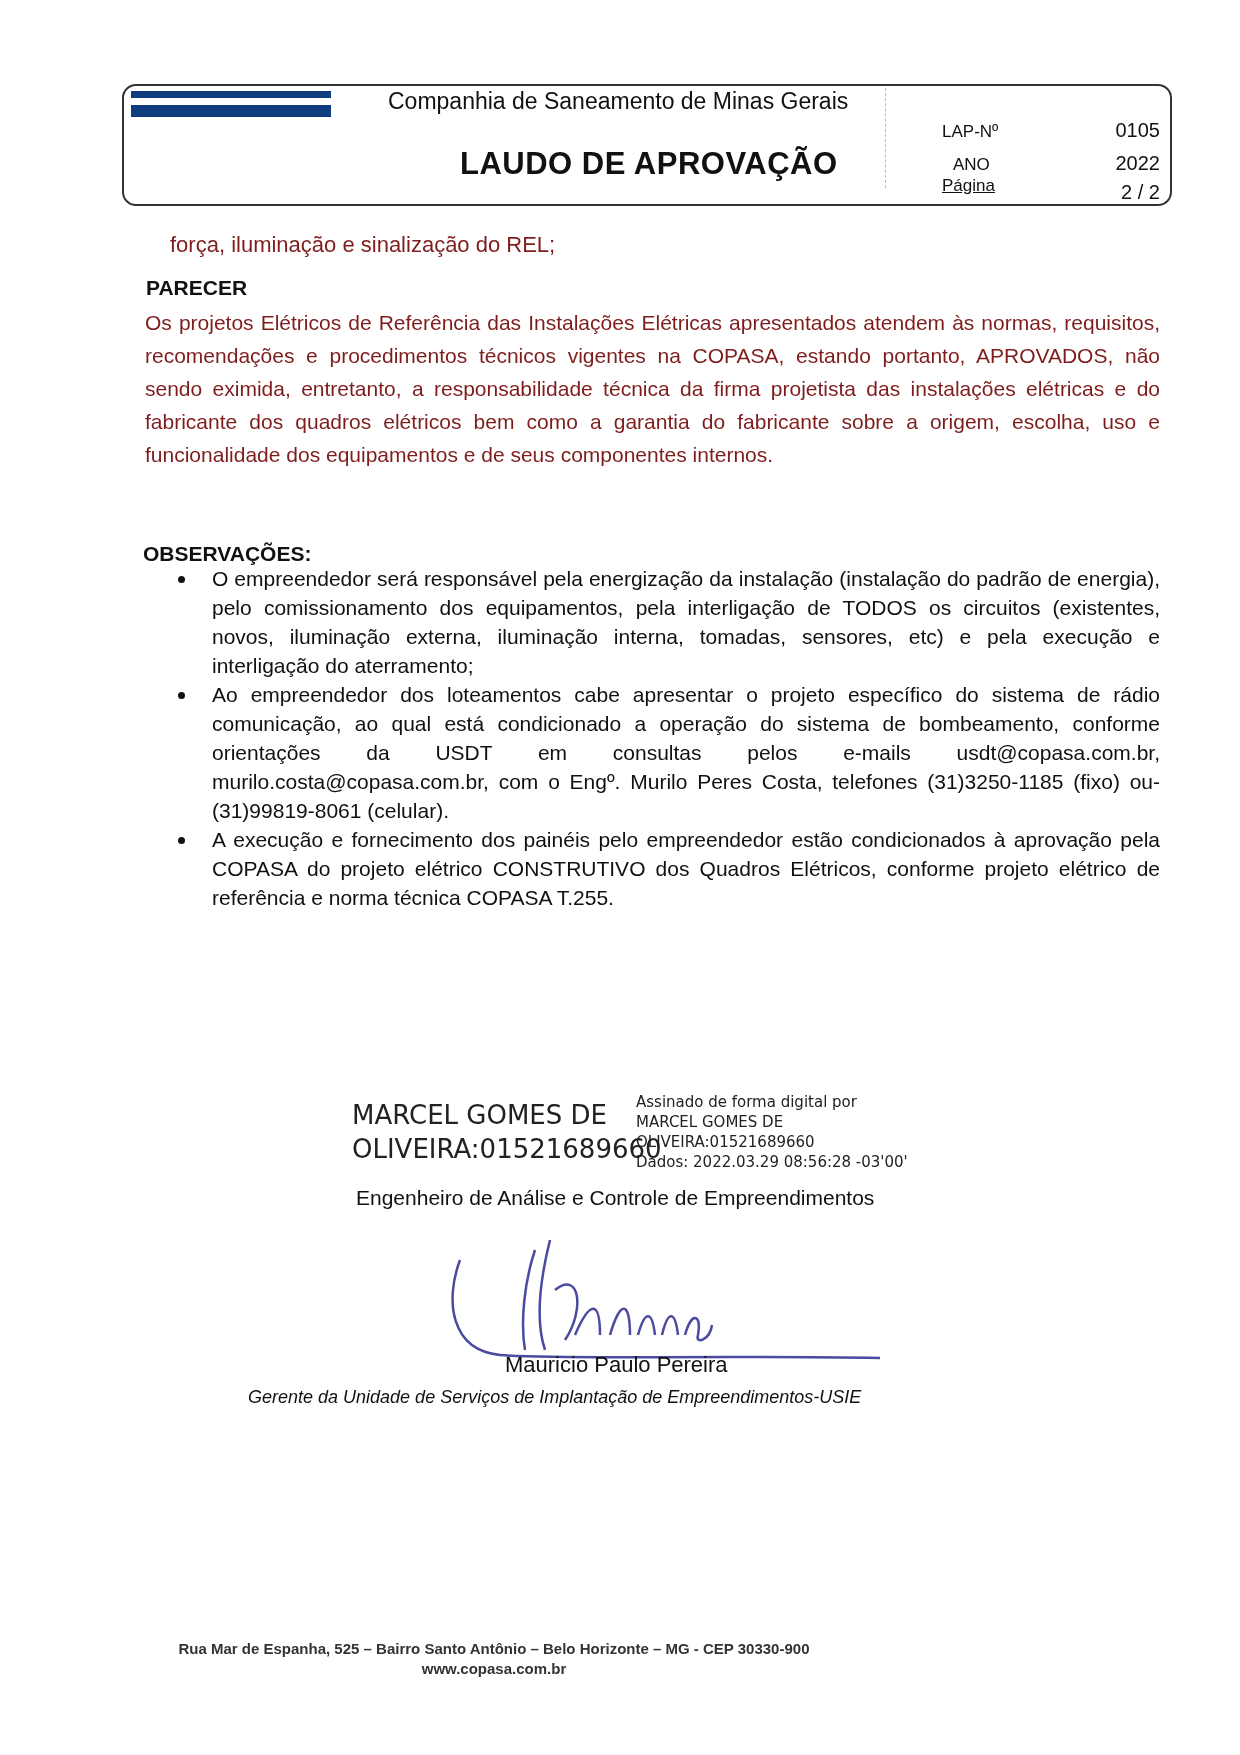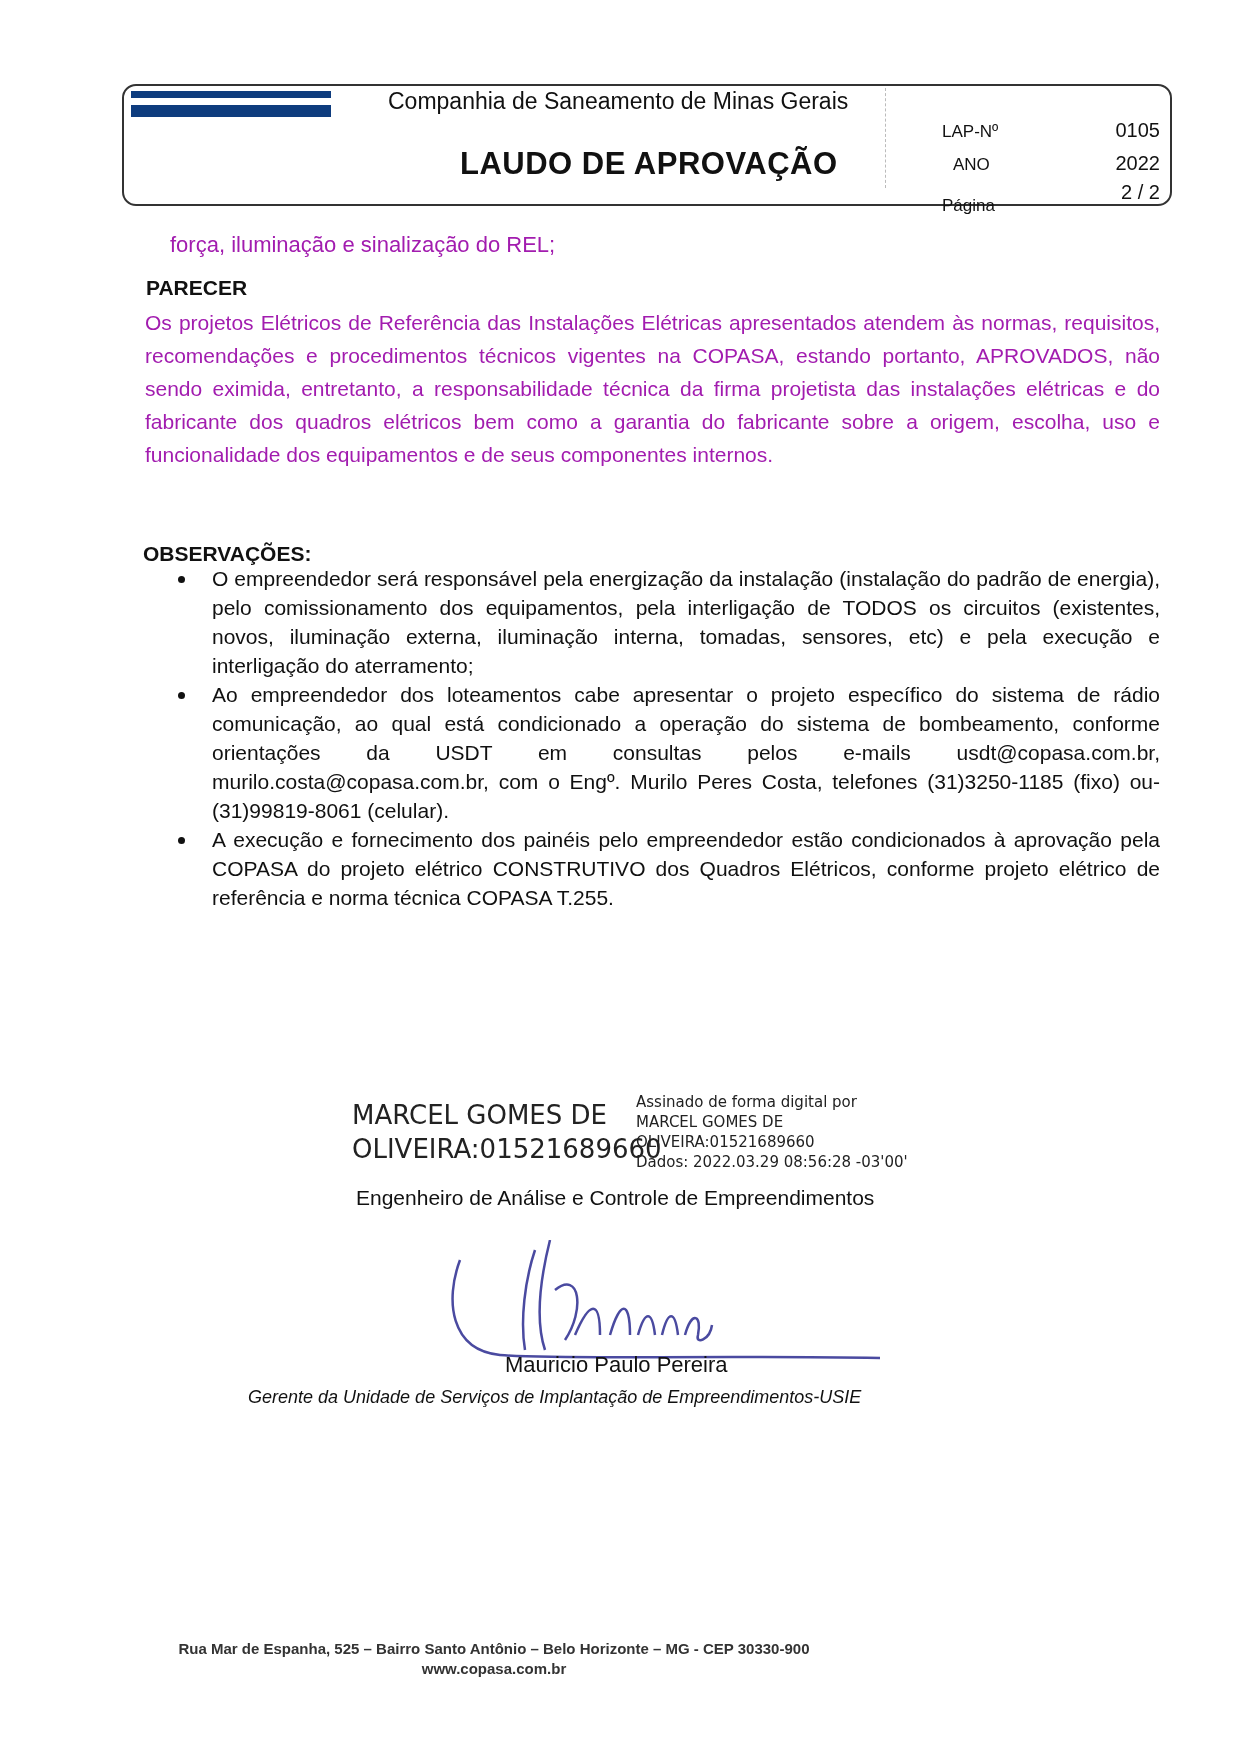"Página" div.meta-label { text-decoration: none -> underline; top: 196px -> 176px }
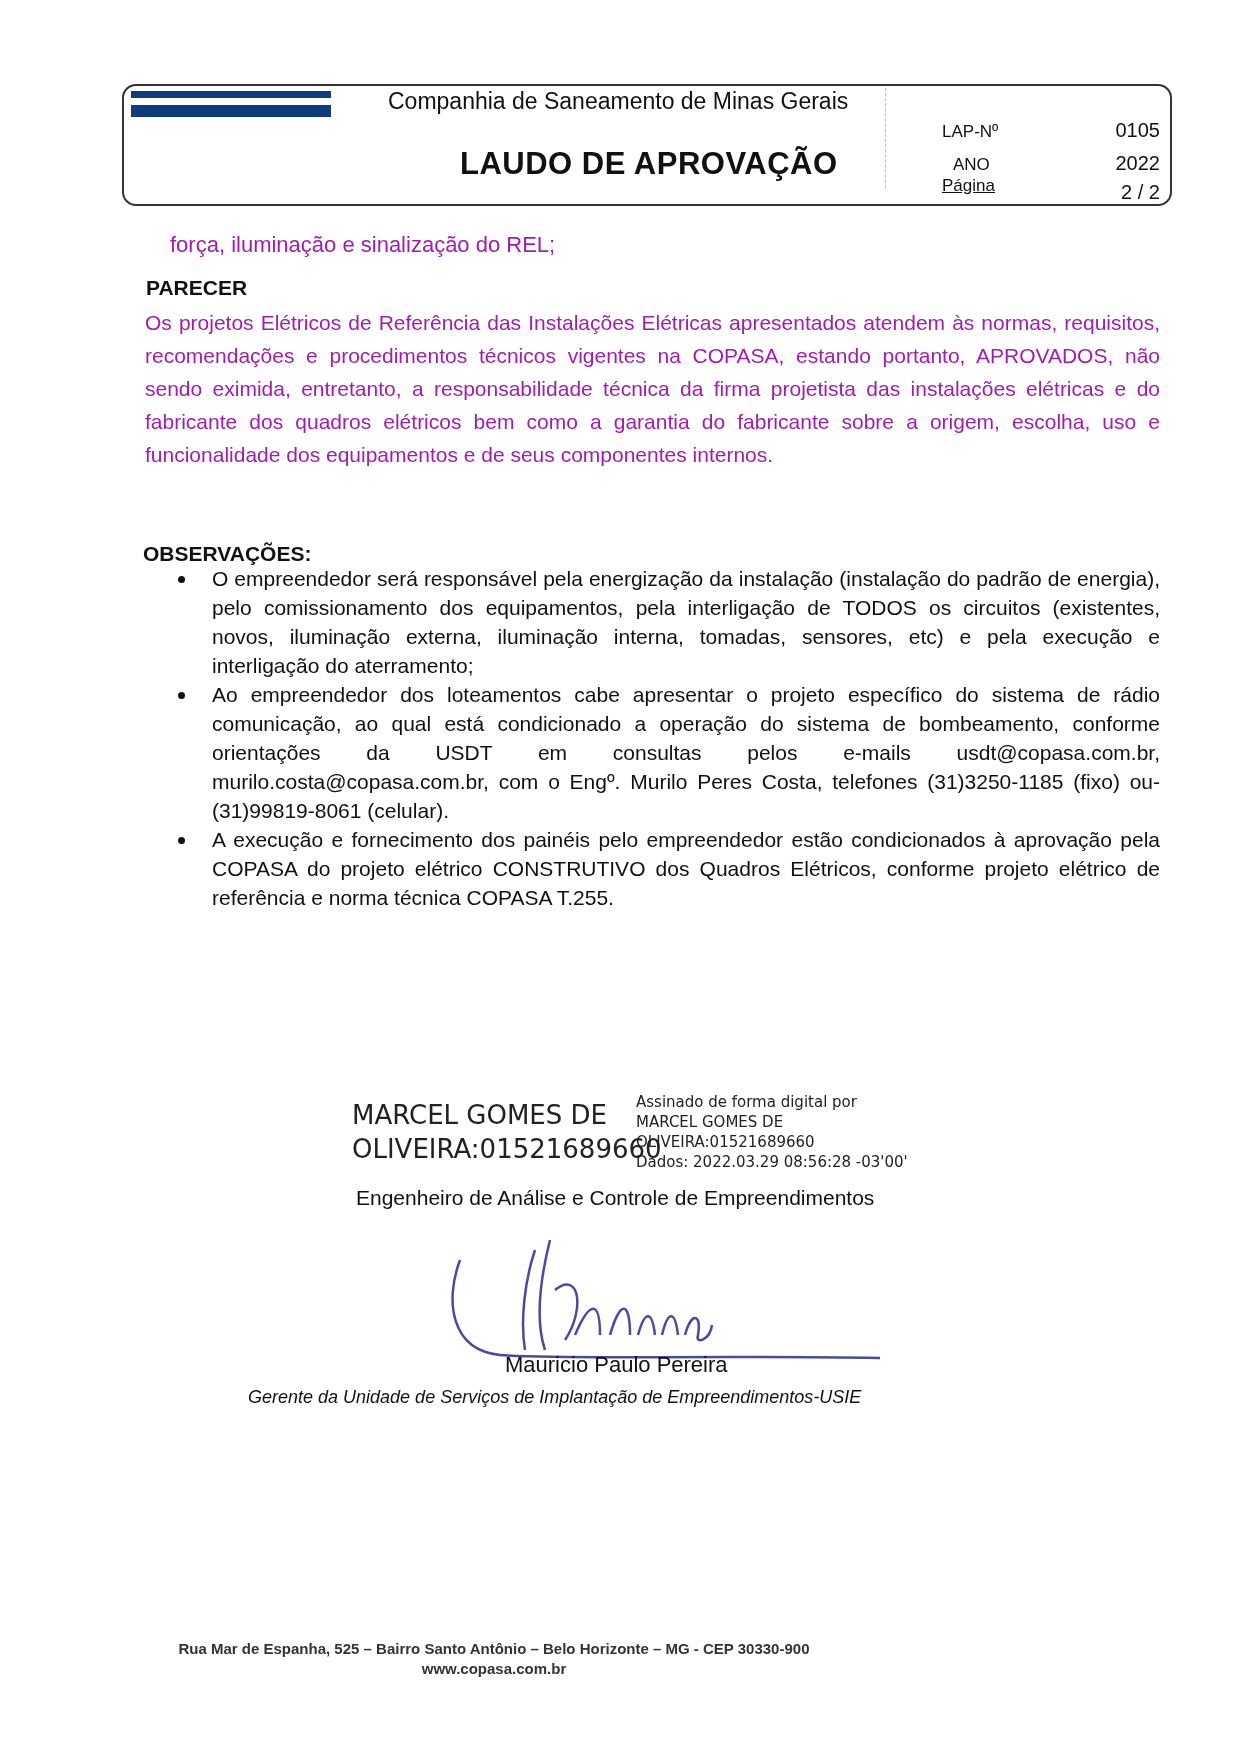"força, iluminação e sinalização do" .body-text { color: #a21caf -> #7f1d1d }
